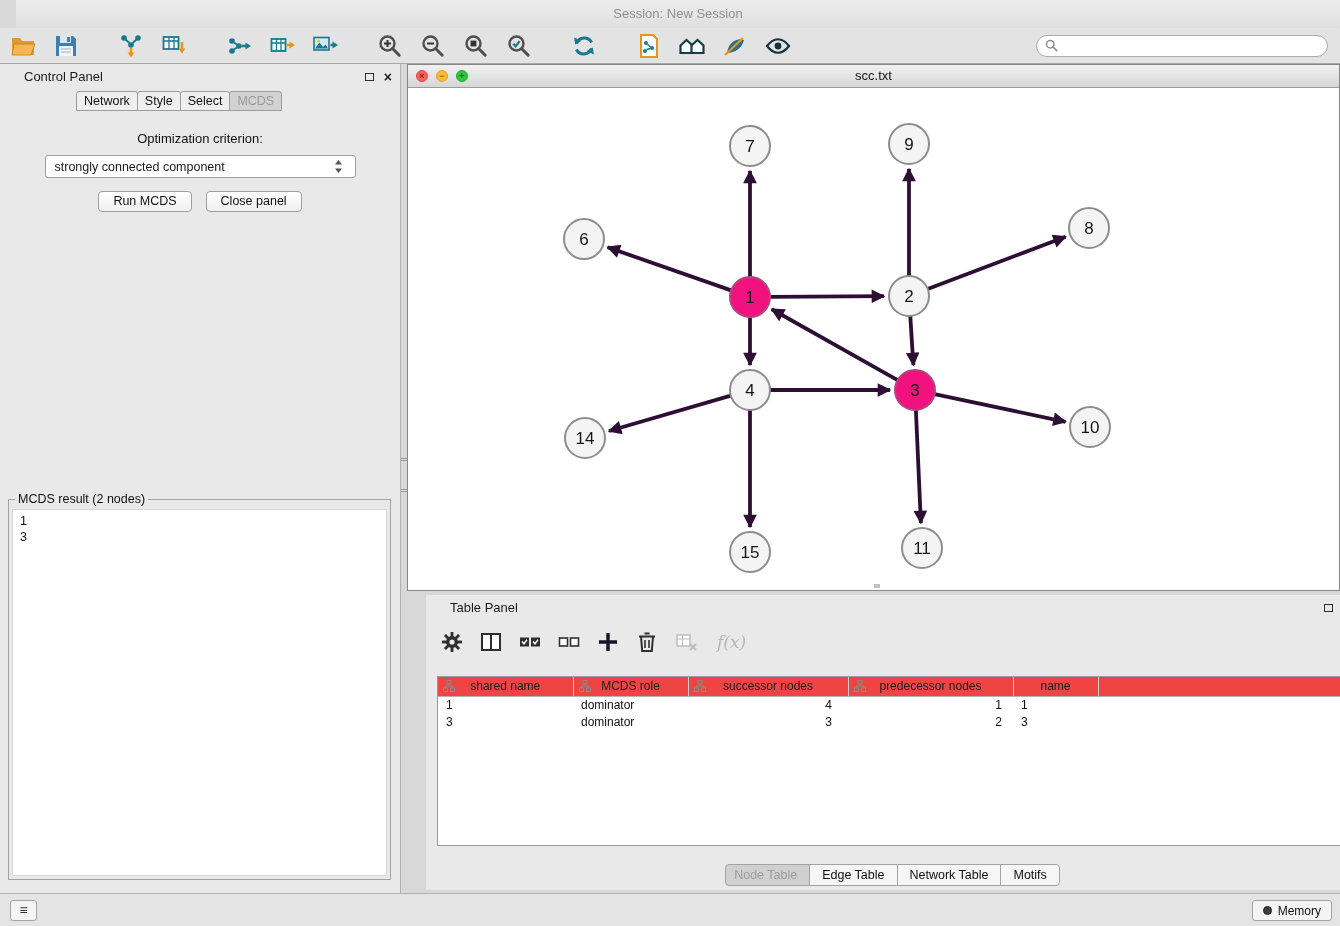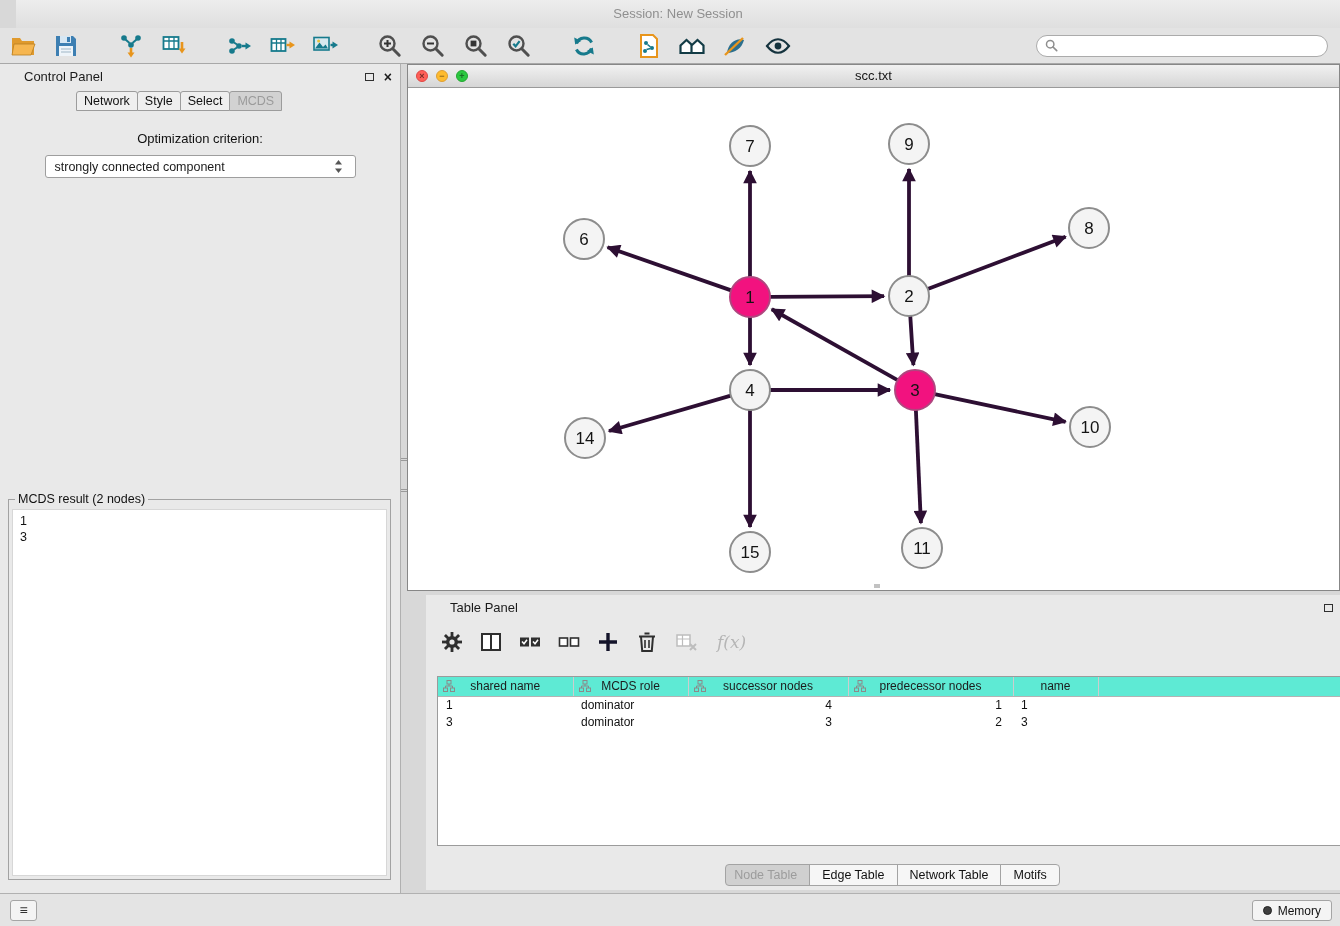"Run MCDS" div.btn-row { html: none -> <div> <button>Run MCDS</button> <button>Close panel</button> </div> }
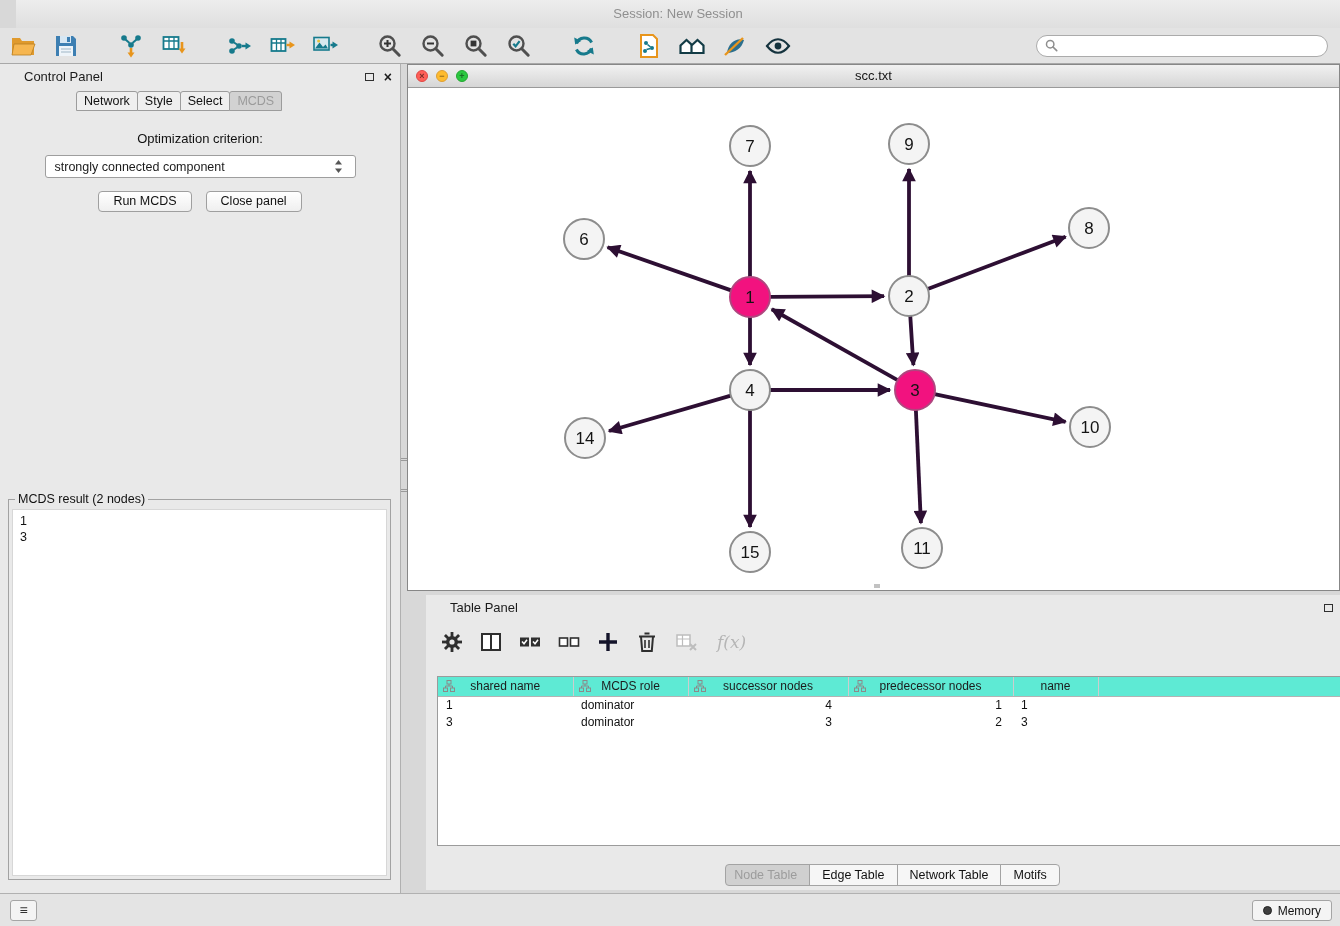"shared name" .node-table th { background: #5eead4 -> #ef4444 }
